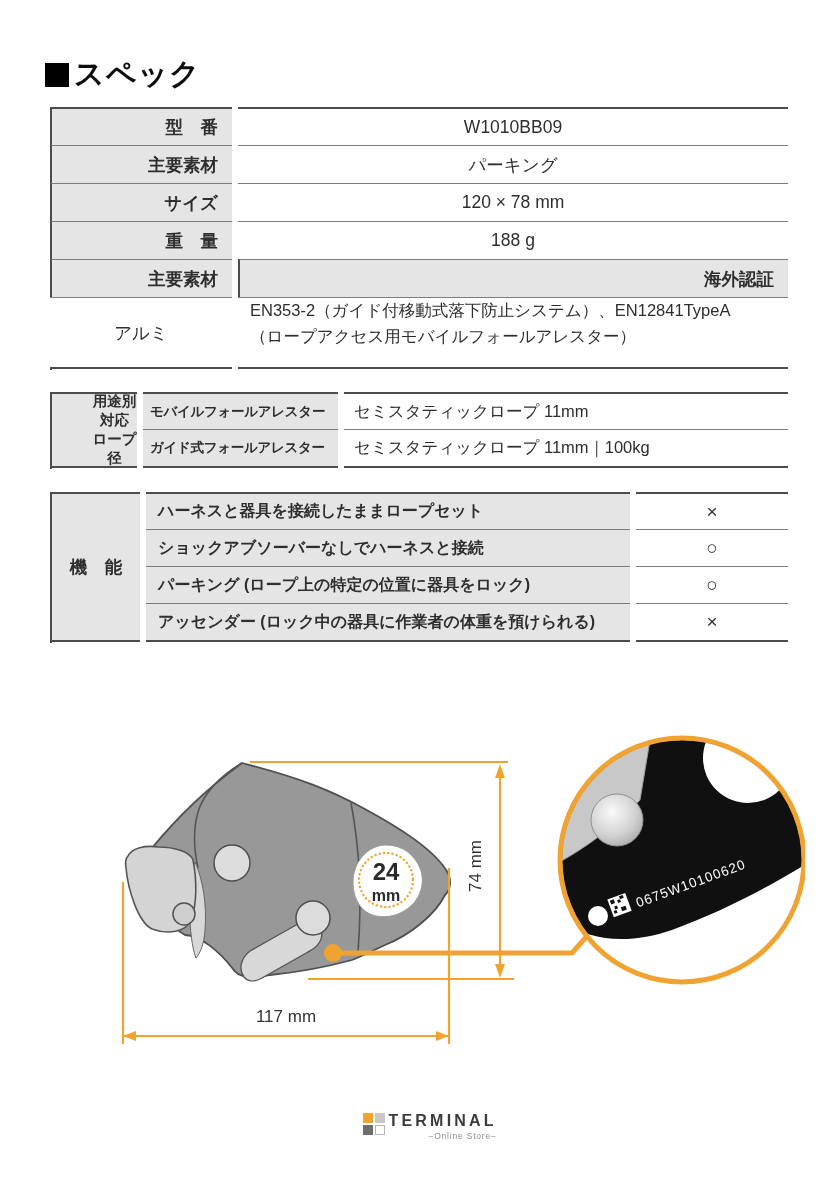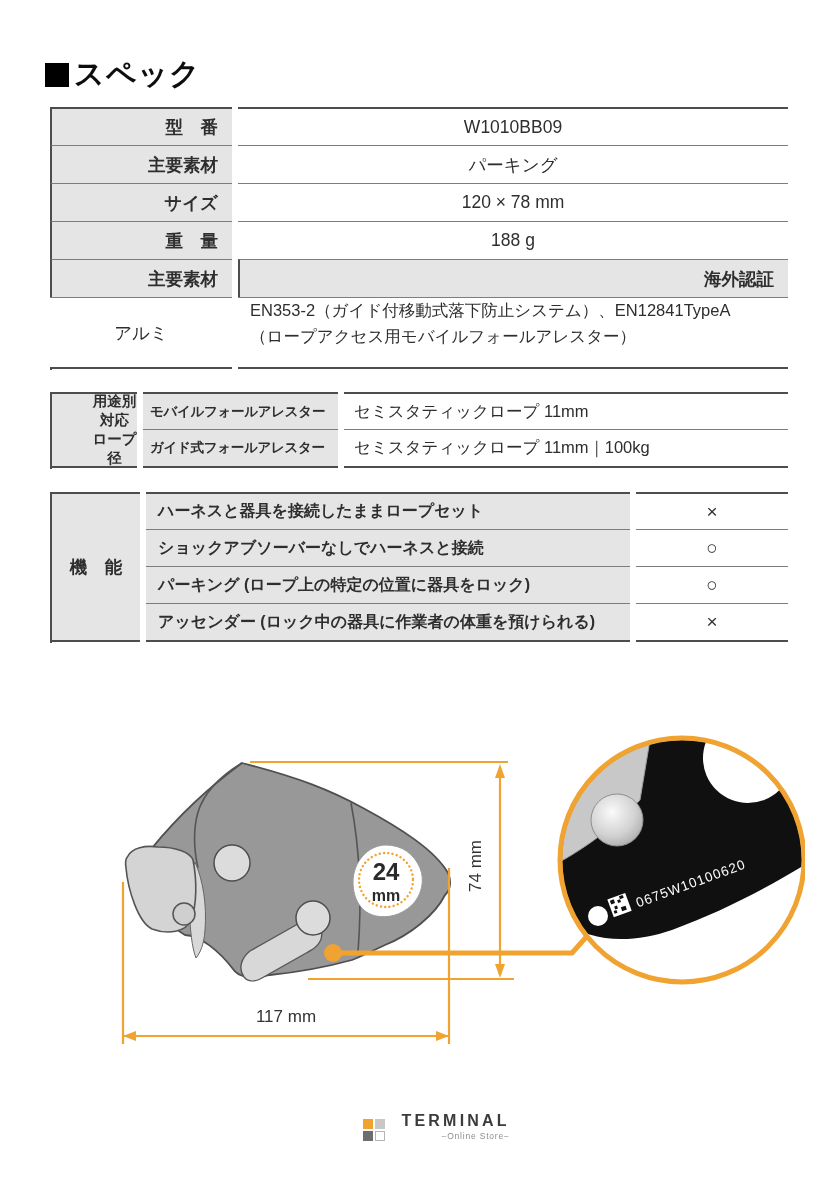"TERMINAL" #footer-logo { align-items: flex-end -> flex-start; gap: 13px -> none }
